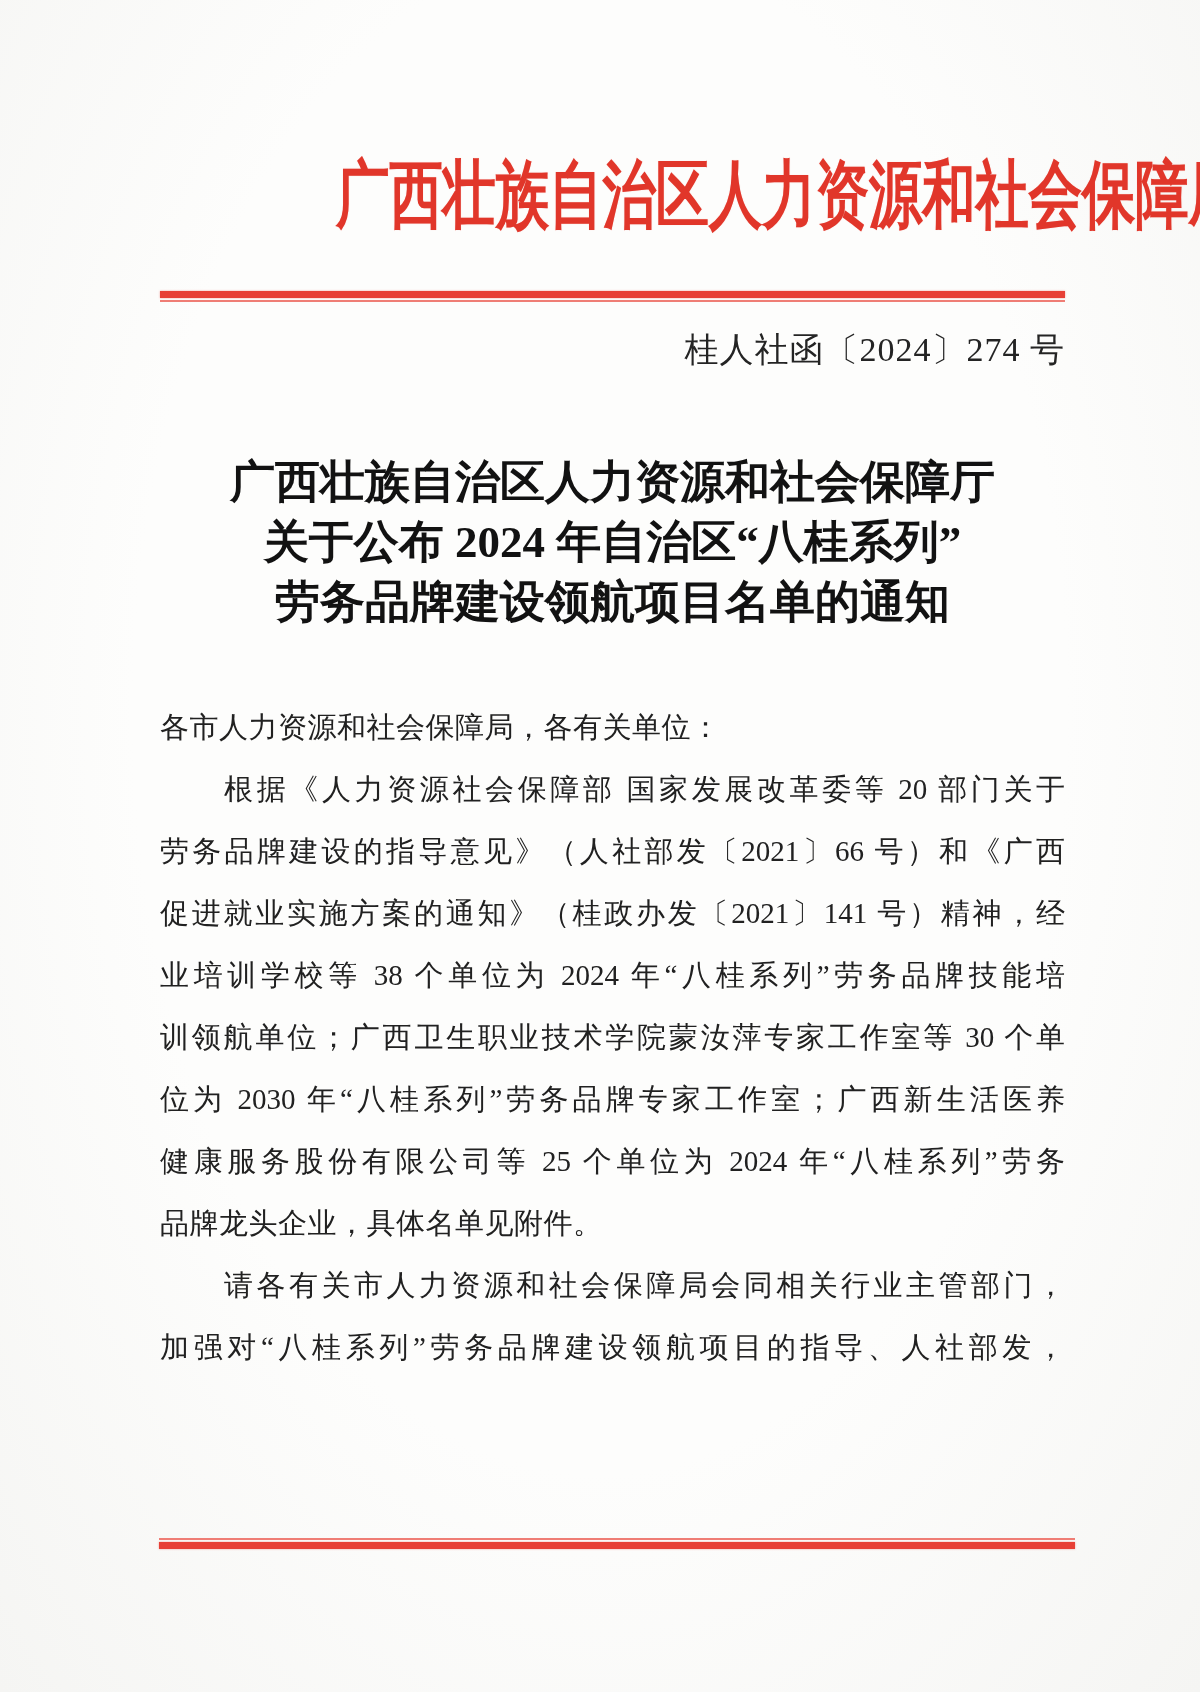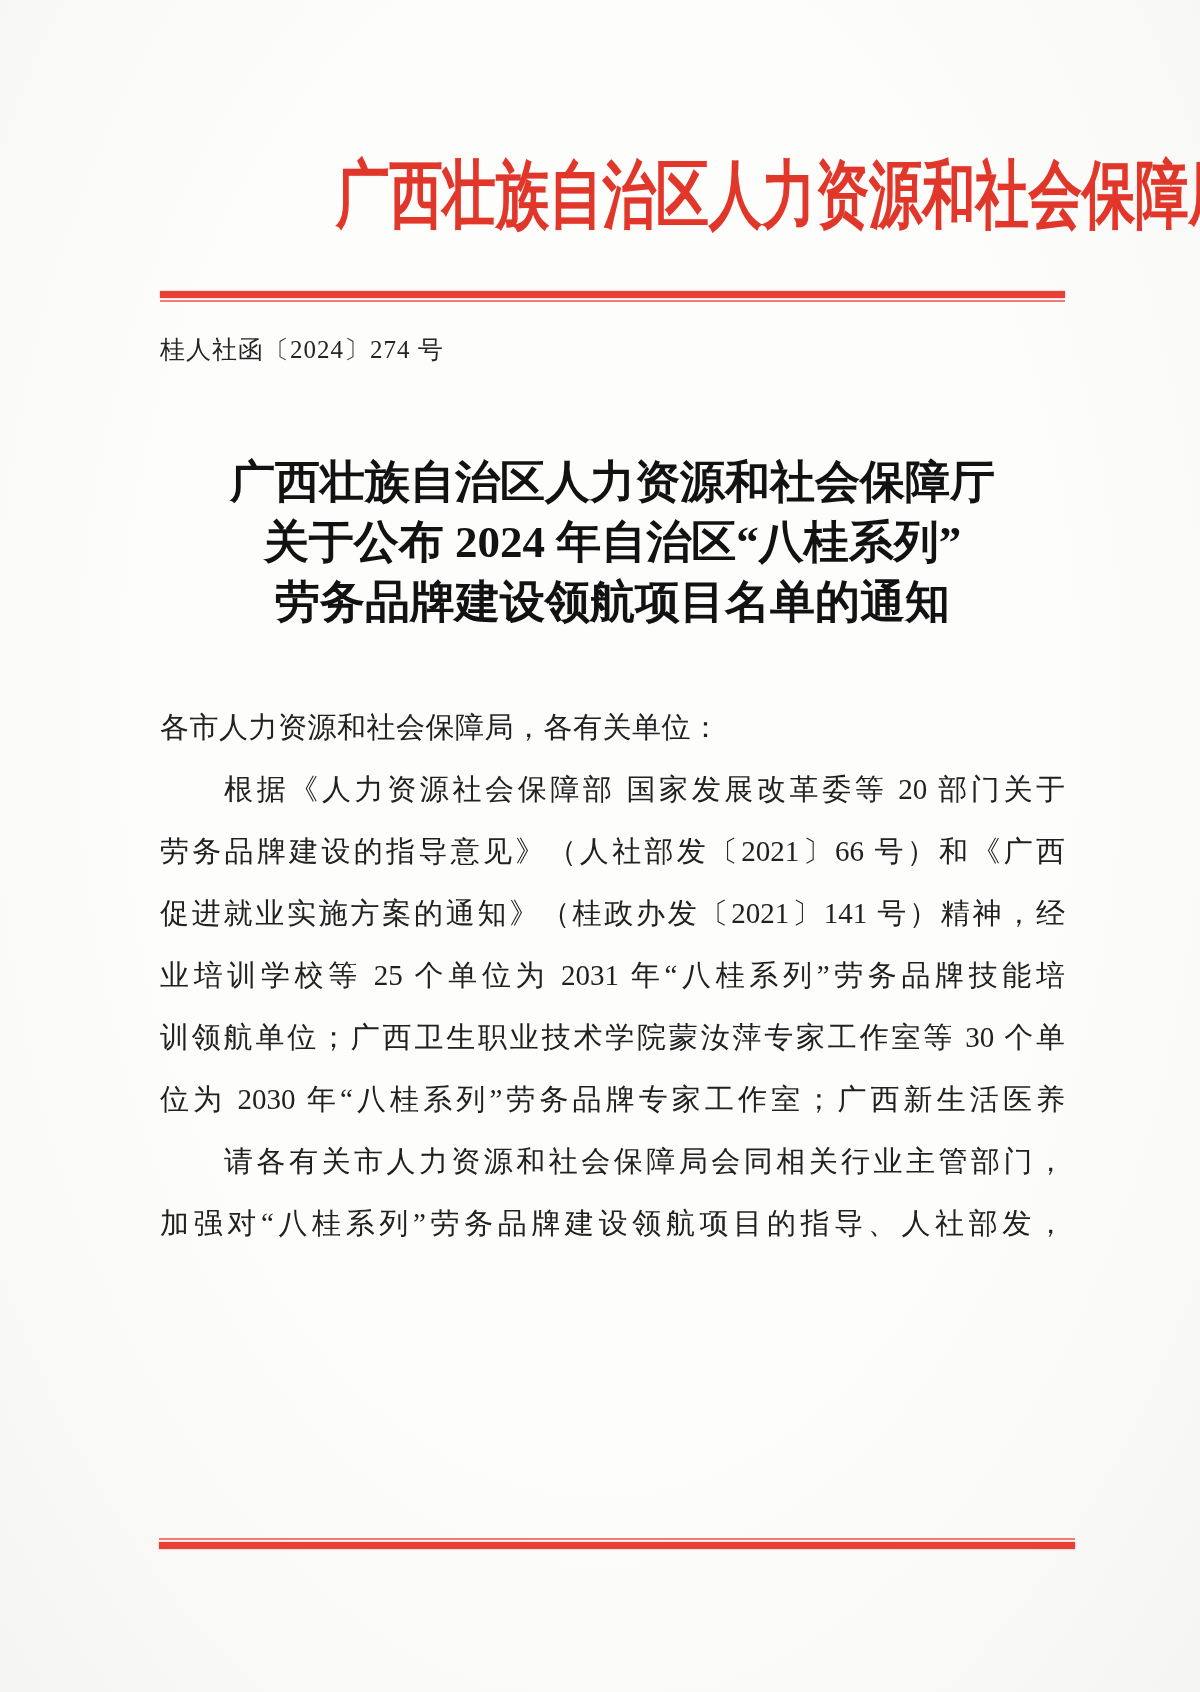"桂人社函〔2024〕274 号" .doc-number { font-size: 25px -> 34px; text-align: none -> right }
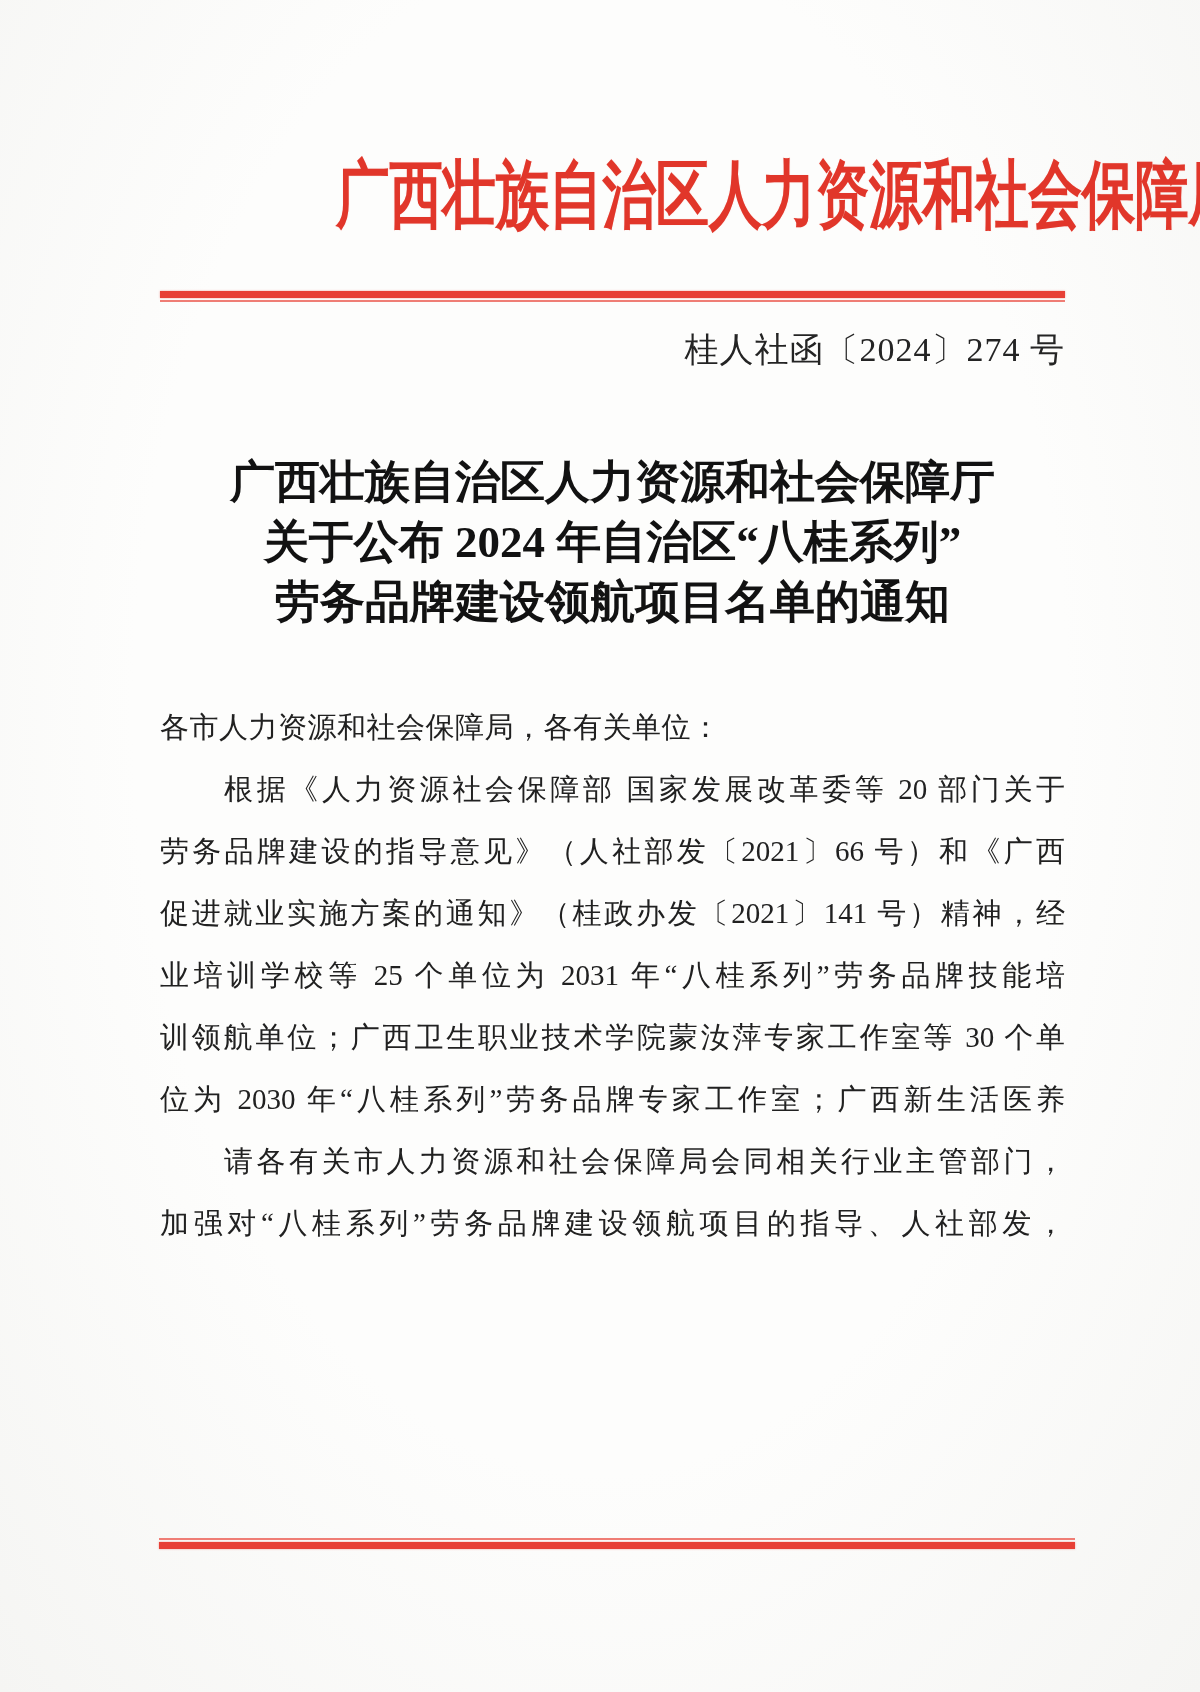"业培训学校等 25 个单位为 2031 年“八桂系列”劳务品牌技能培" div.line { text: 25 个单位为 2031 -> 38 个单位为 2024 }
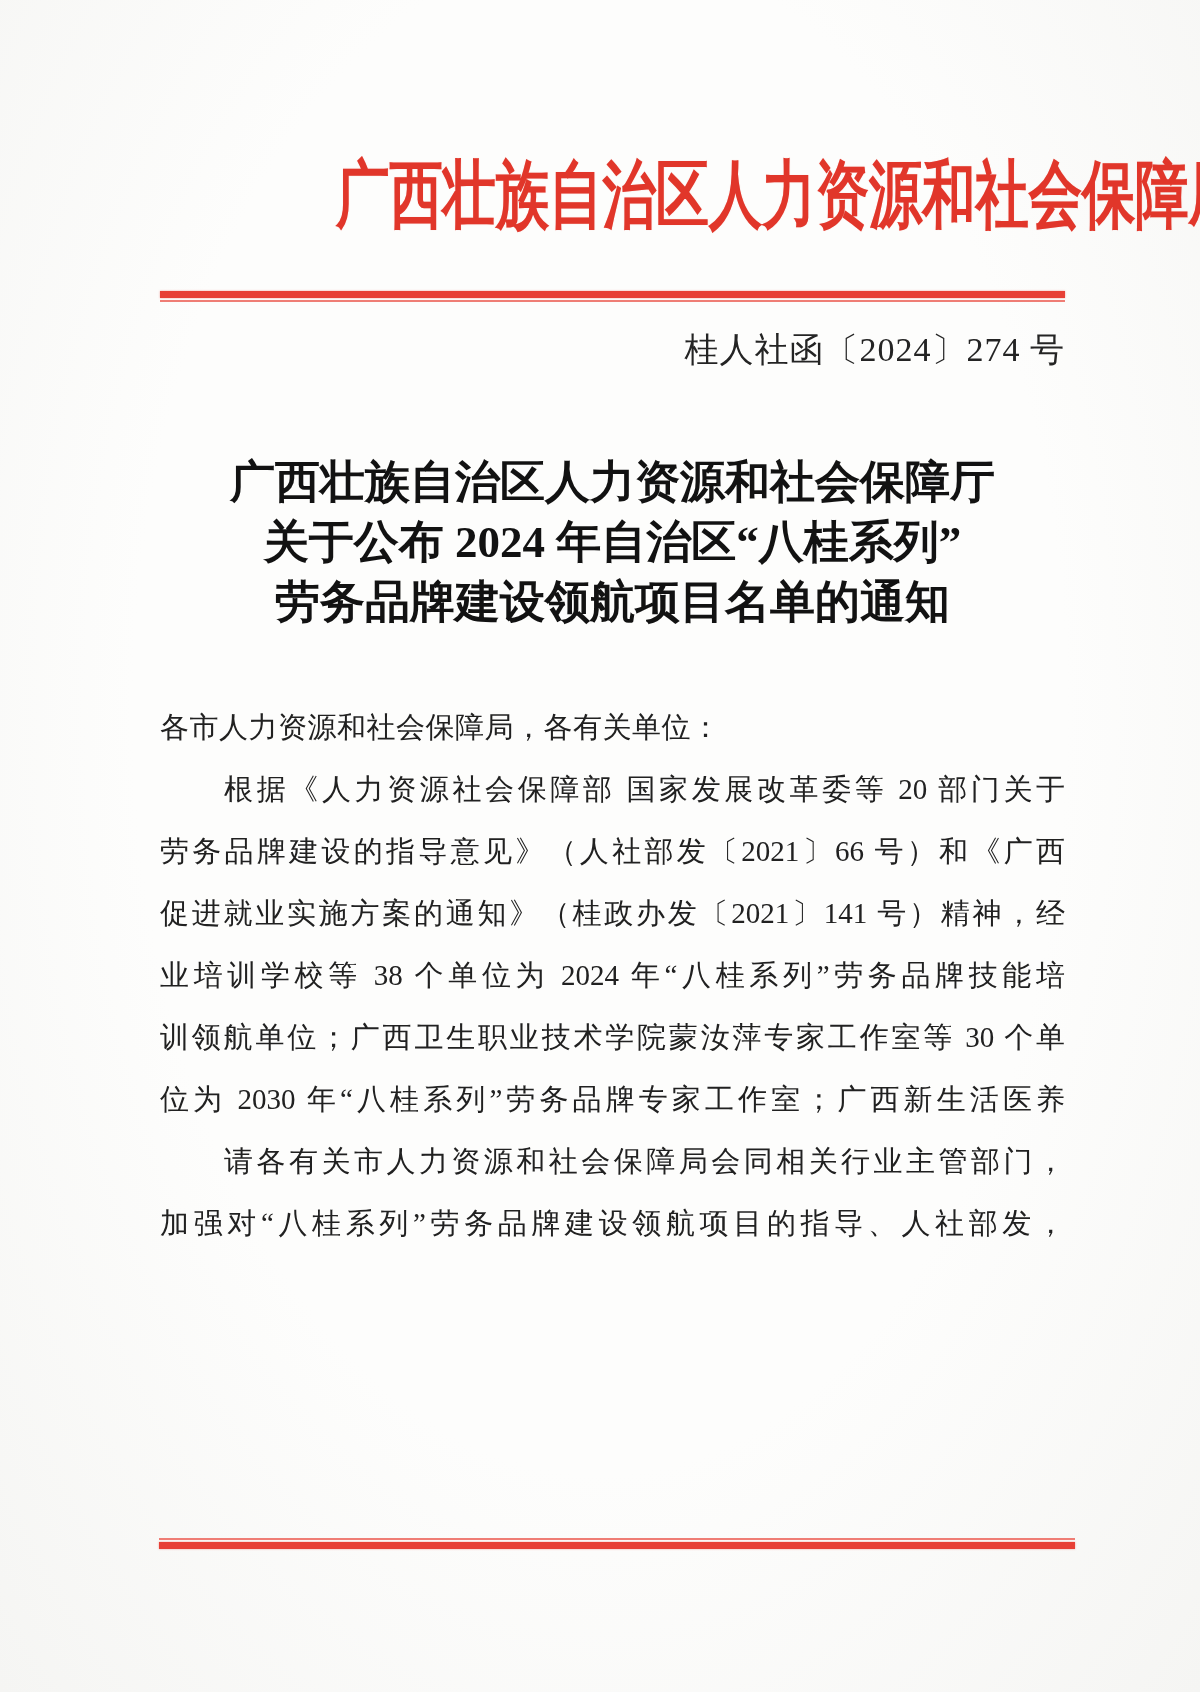"健康服务股份有限公司等 25 个单位为 2024 年“八桂系列”劳务" div.line { html: none -> <div>健康服务股份有限公司等 25 个单位为 2024 年“八桂系列”劳务</div> }
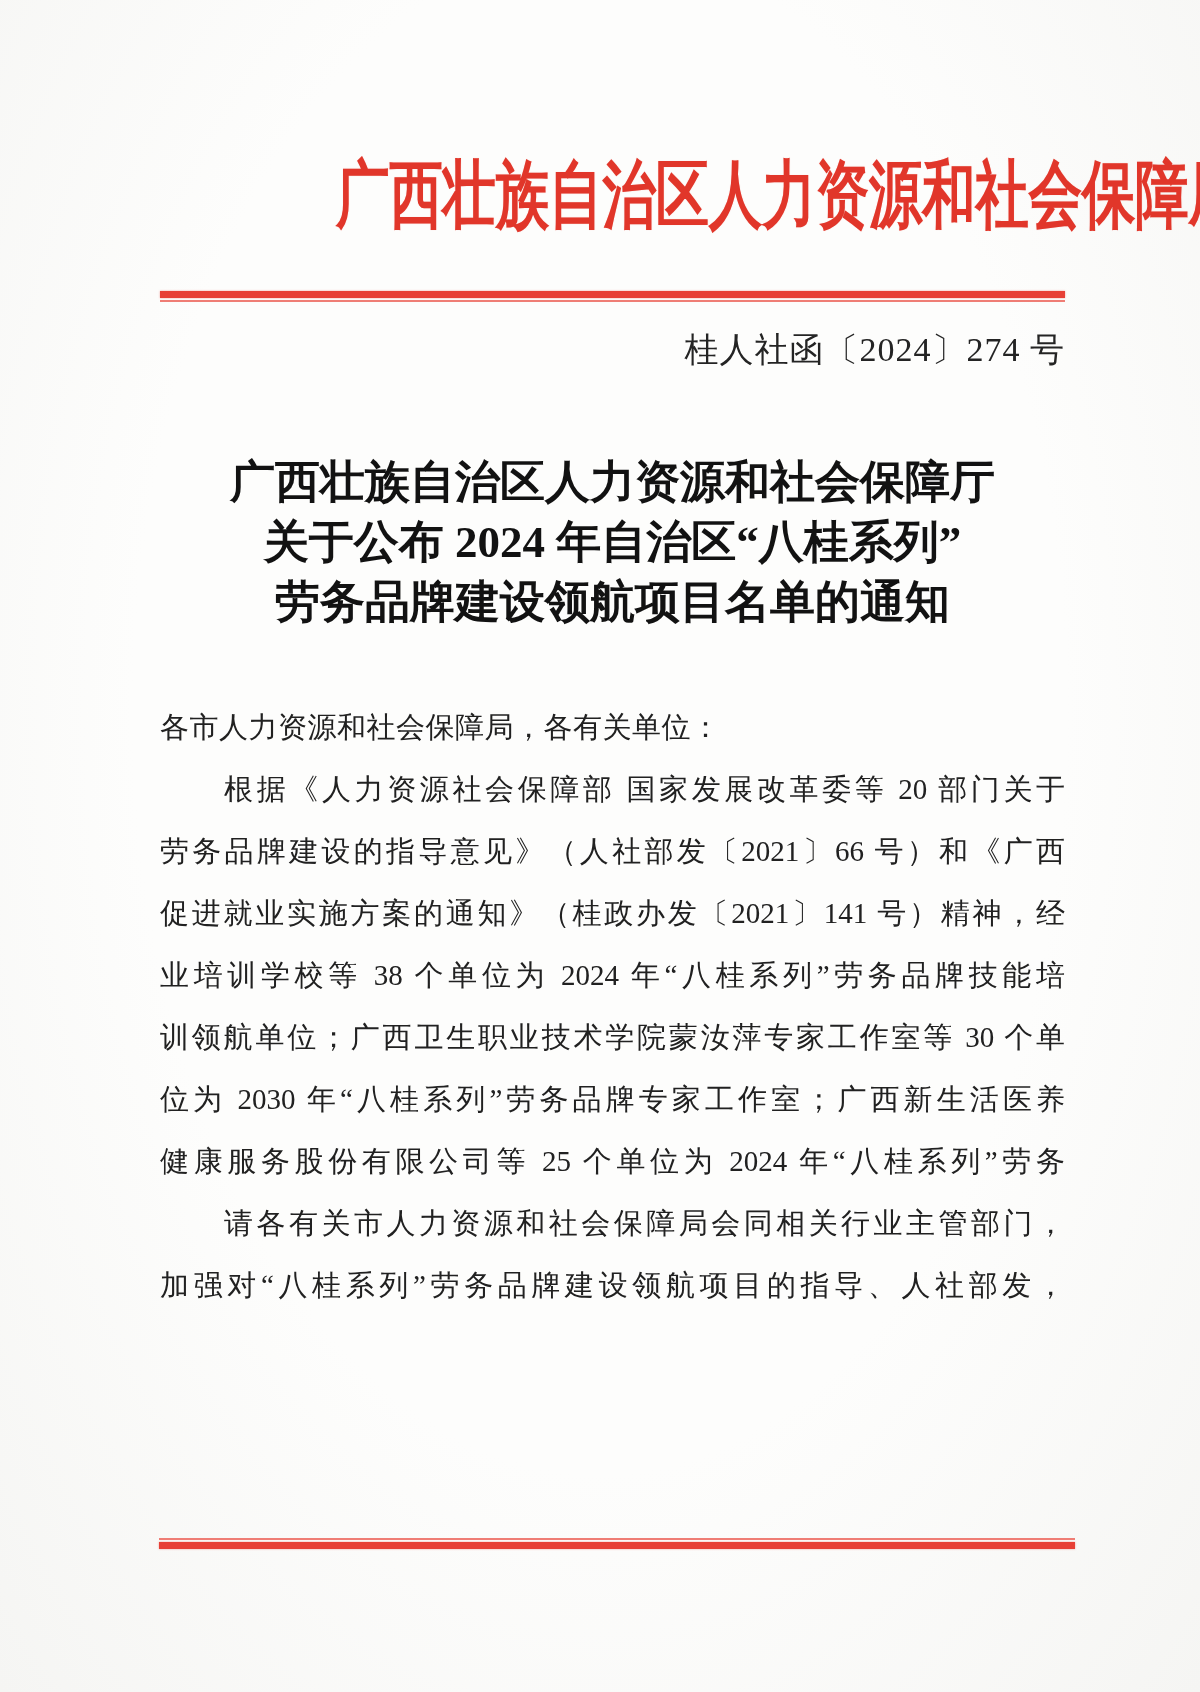"品牌龙头企业，具体名单见附件。" div.line { html: none -> <div>品牌龙头企业，具体名单见附件。</div> }
